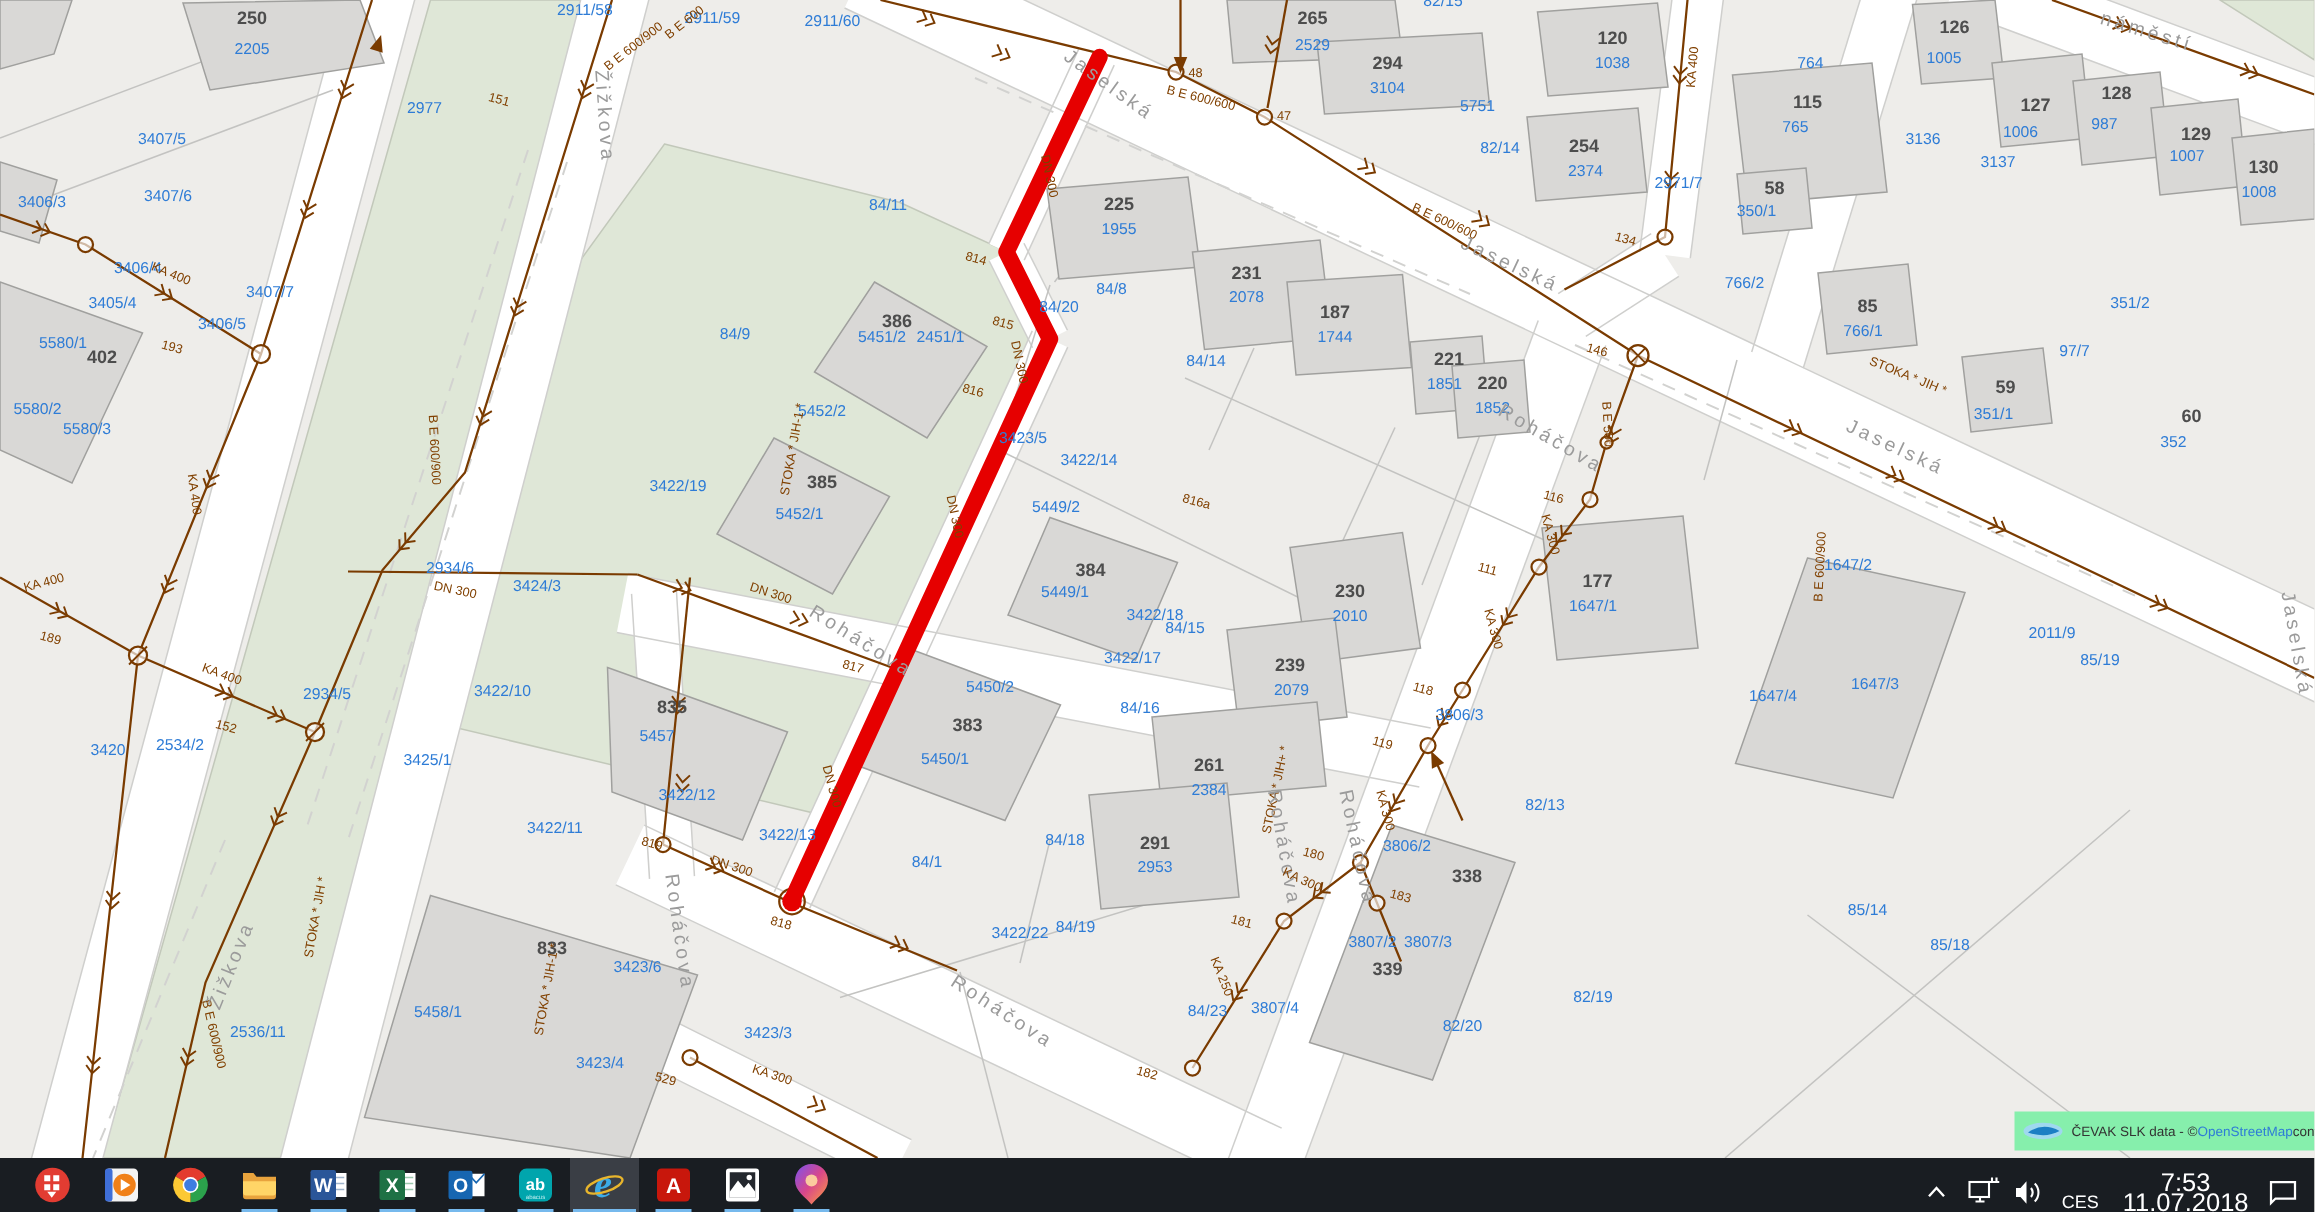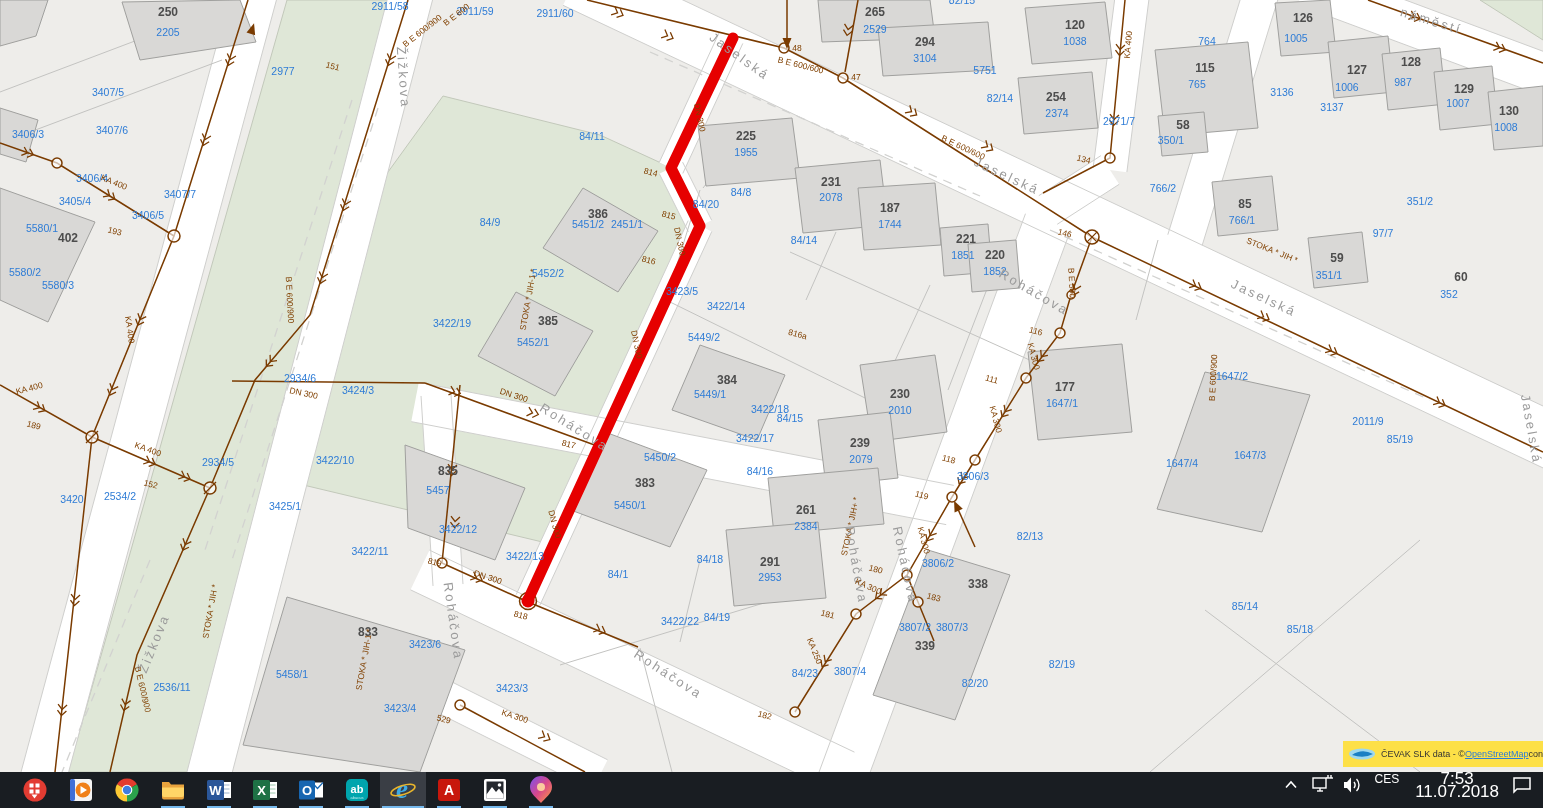"ČEVAK SLK data - ©" #attribution { background: #fde047 -> #86efac }
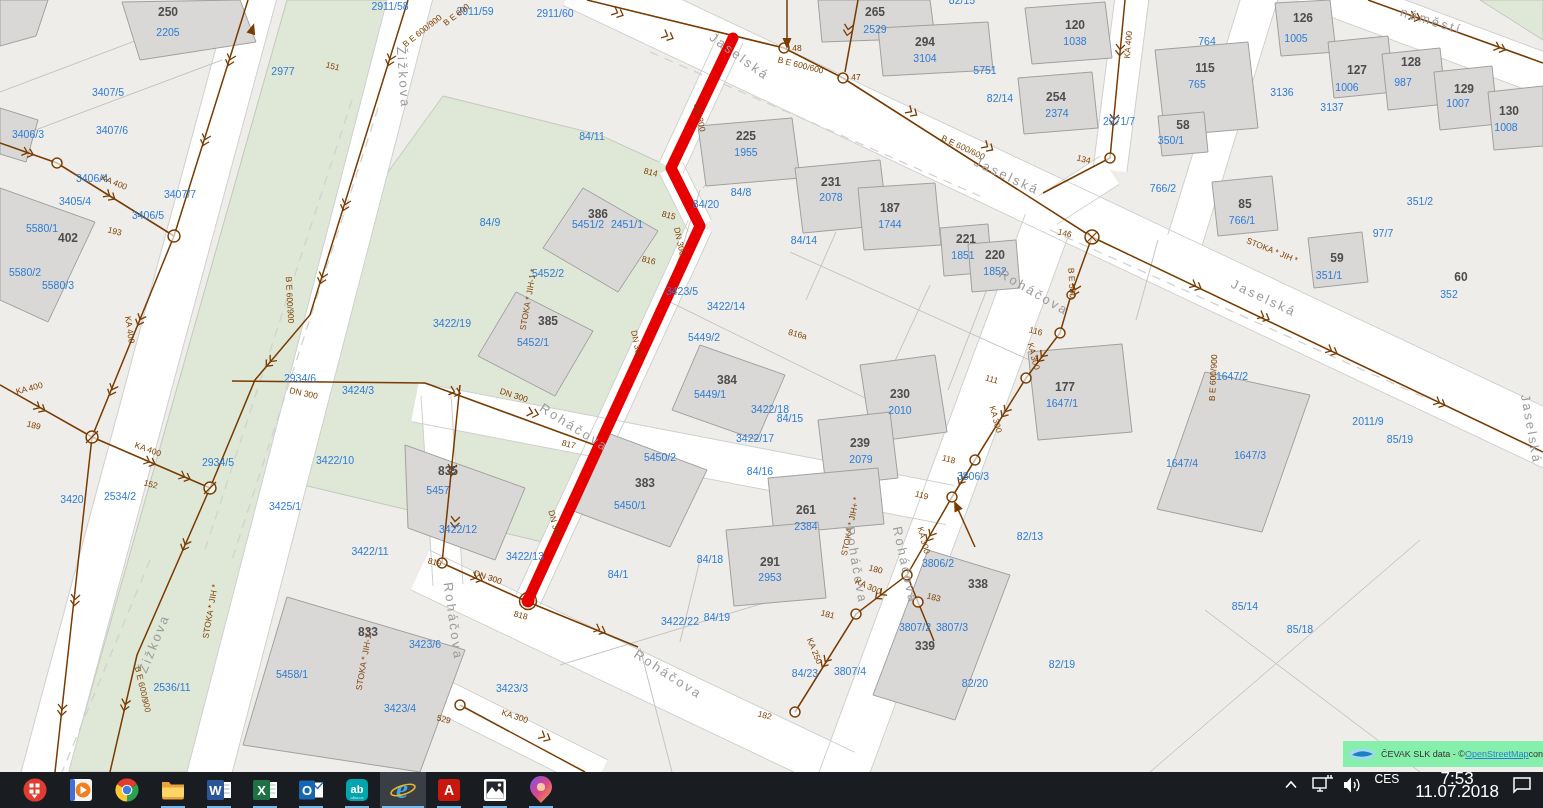"OpenStreetMap" #attribution a { text-decoration: underline -> none }
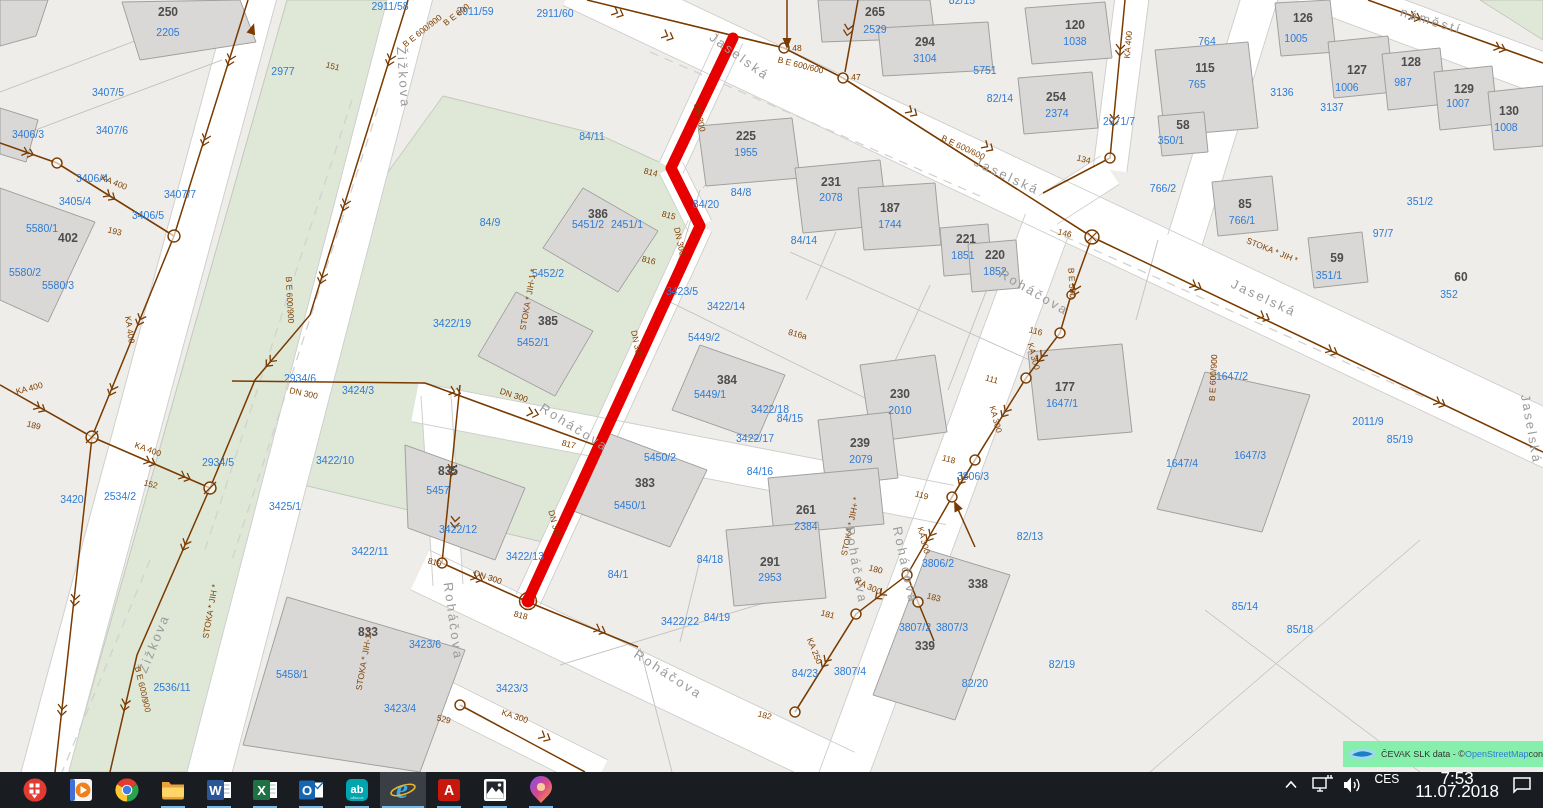"CES" #tray { align-items: flex-start -> flex-end }
